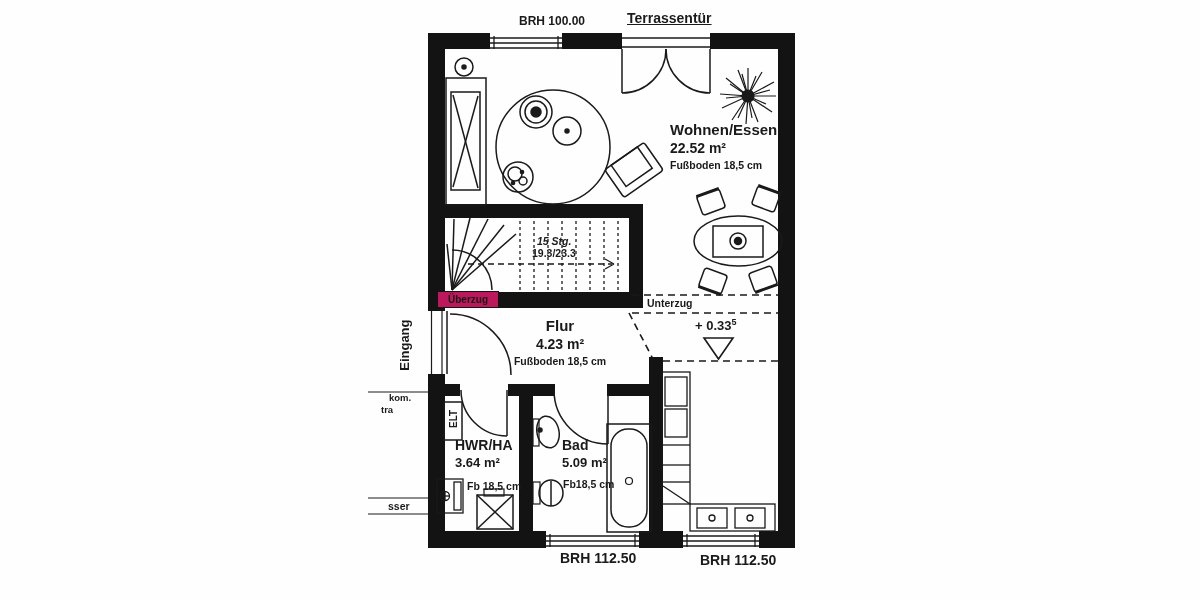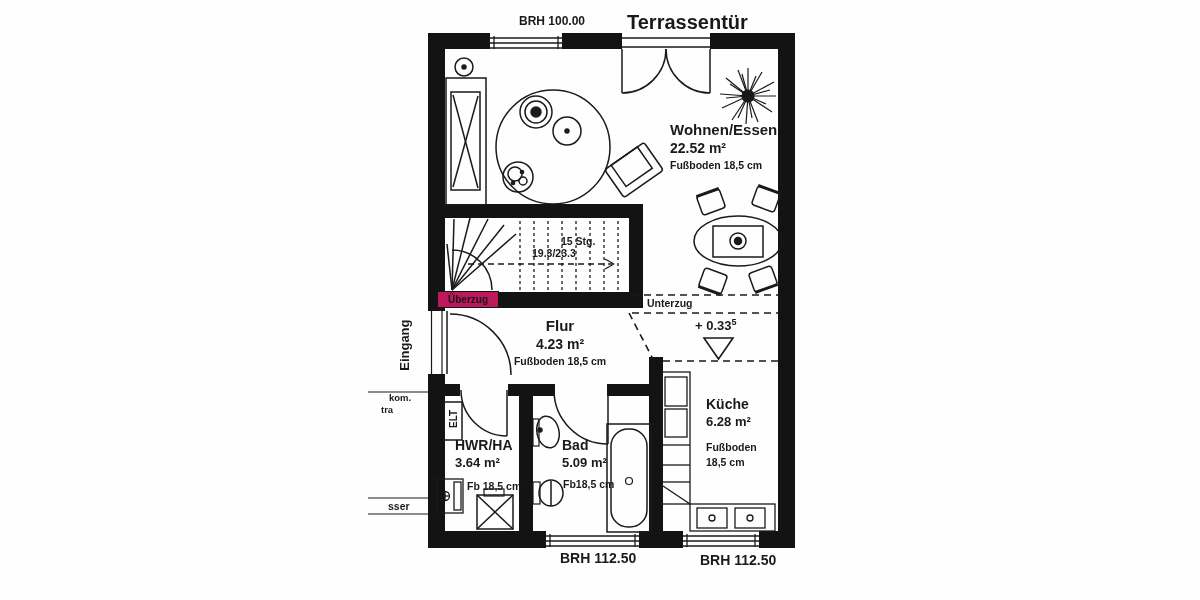"Terrassentür" .fs14 { font-size: 20px -> 14px; text-decoration: none -> underline }
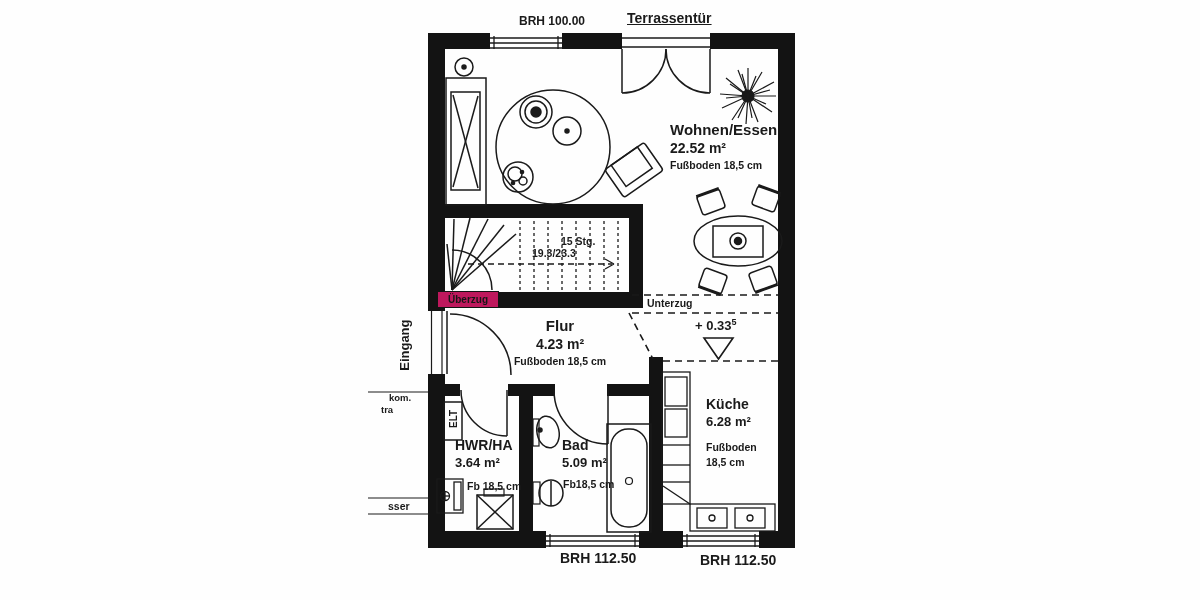"15 Stg." div.lbl { font-style: none -> italic; left: 561px -> 537px }
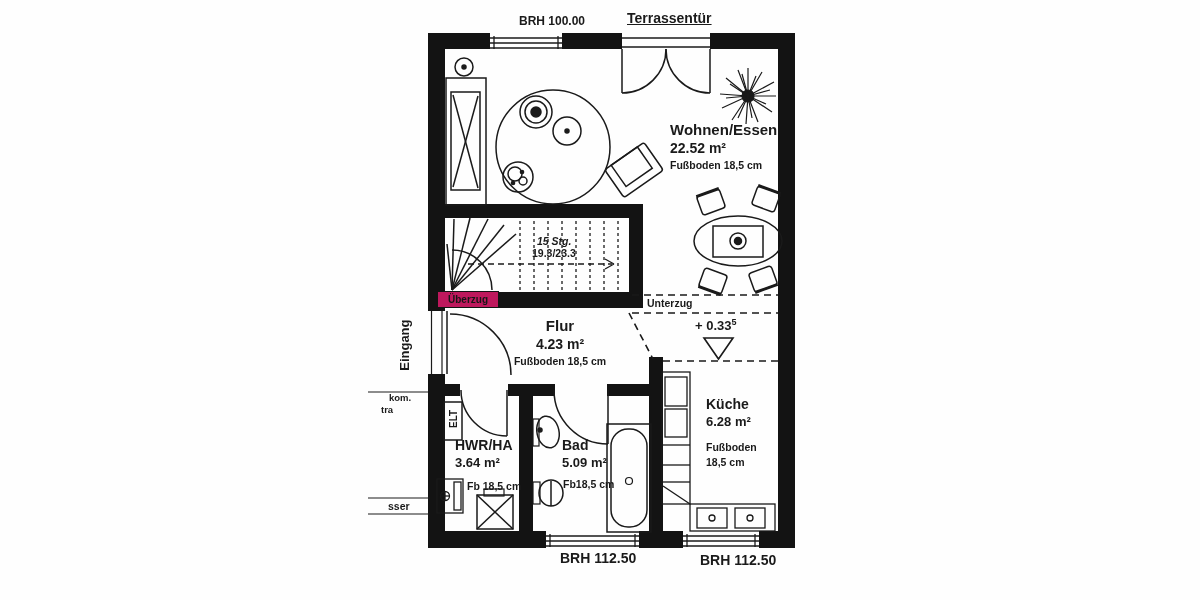"Küche" div.roomblock { html: <div> <div>Küche</div> <div>6.28 m²</div> <div>Fußboden</div> <div>18,5 cm</div> </div> -> none }
